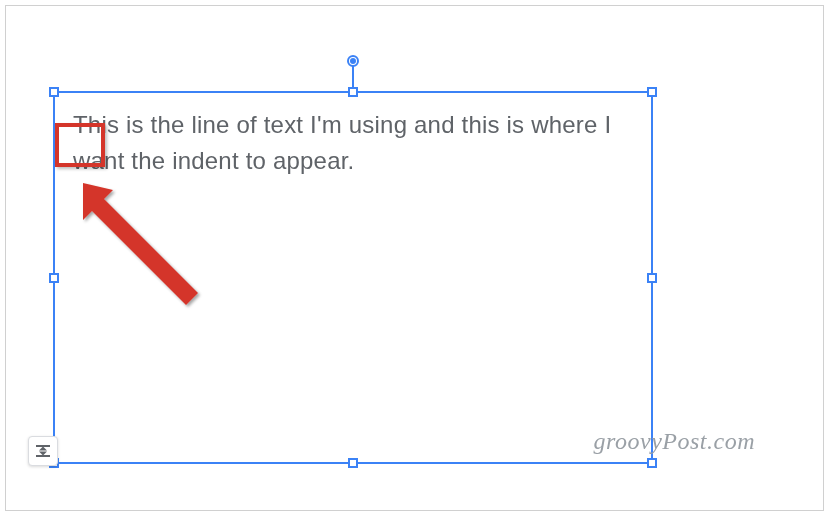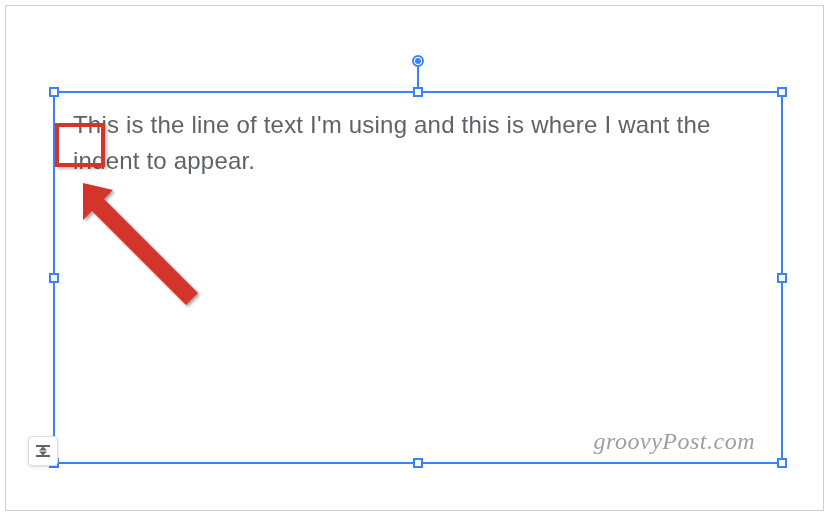"This is the line of" .text-box { width: 730px -> 600px }
